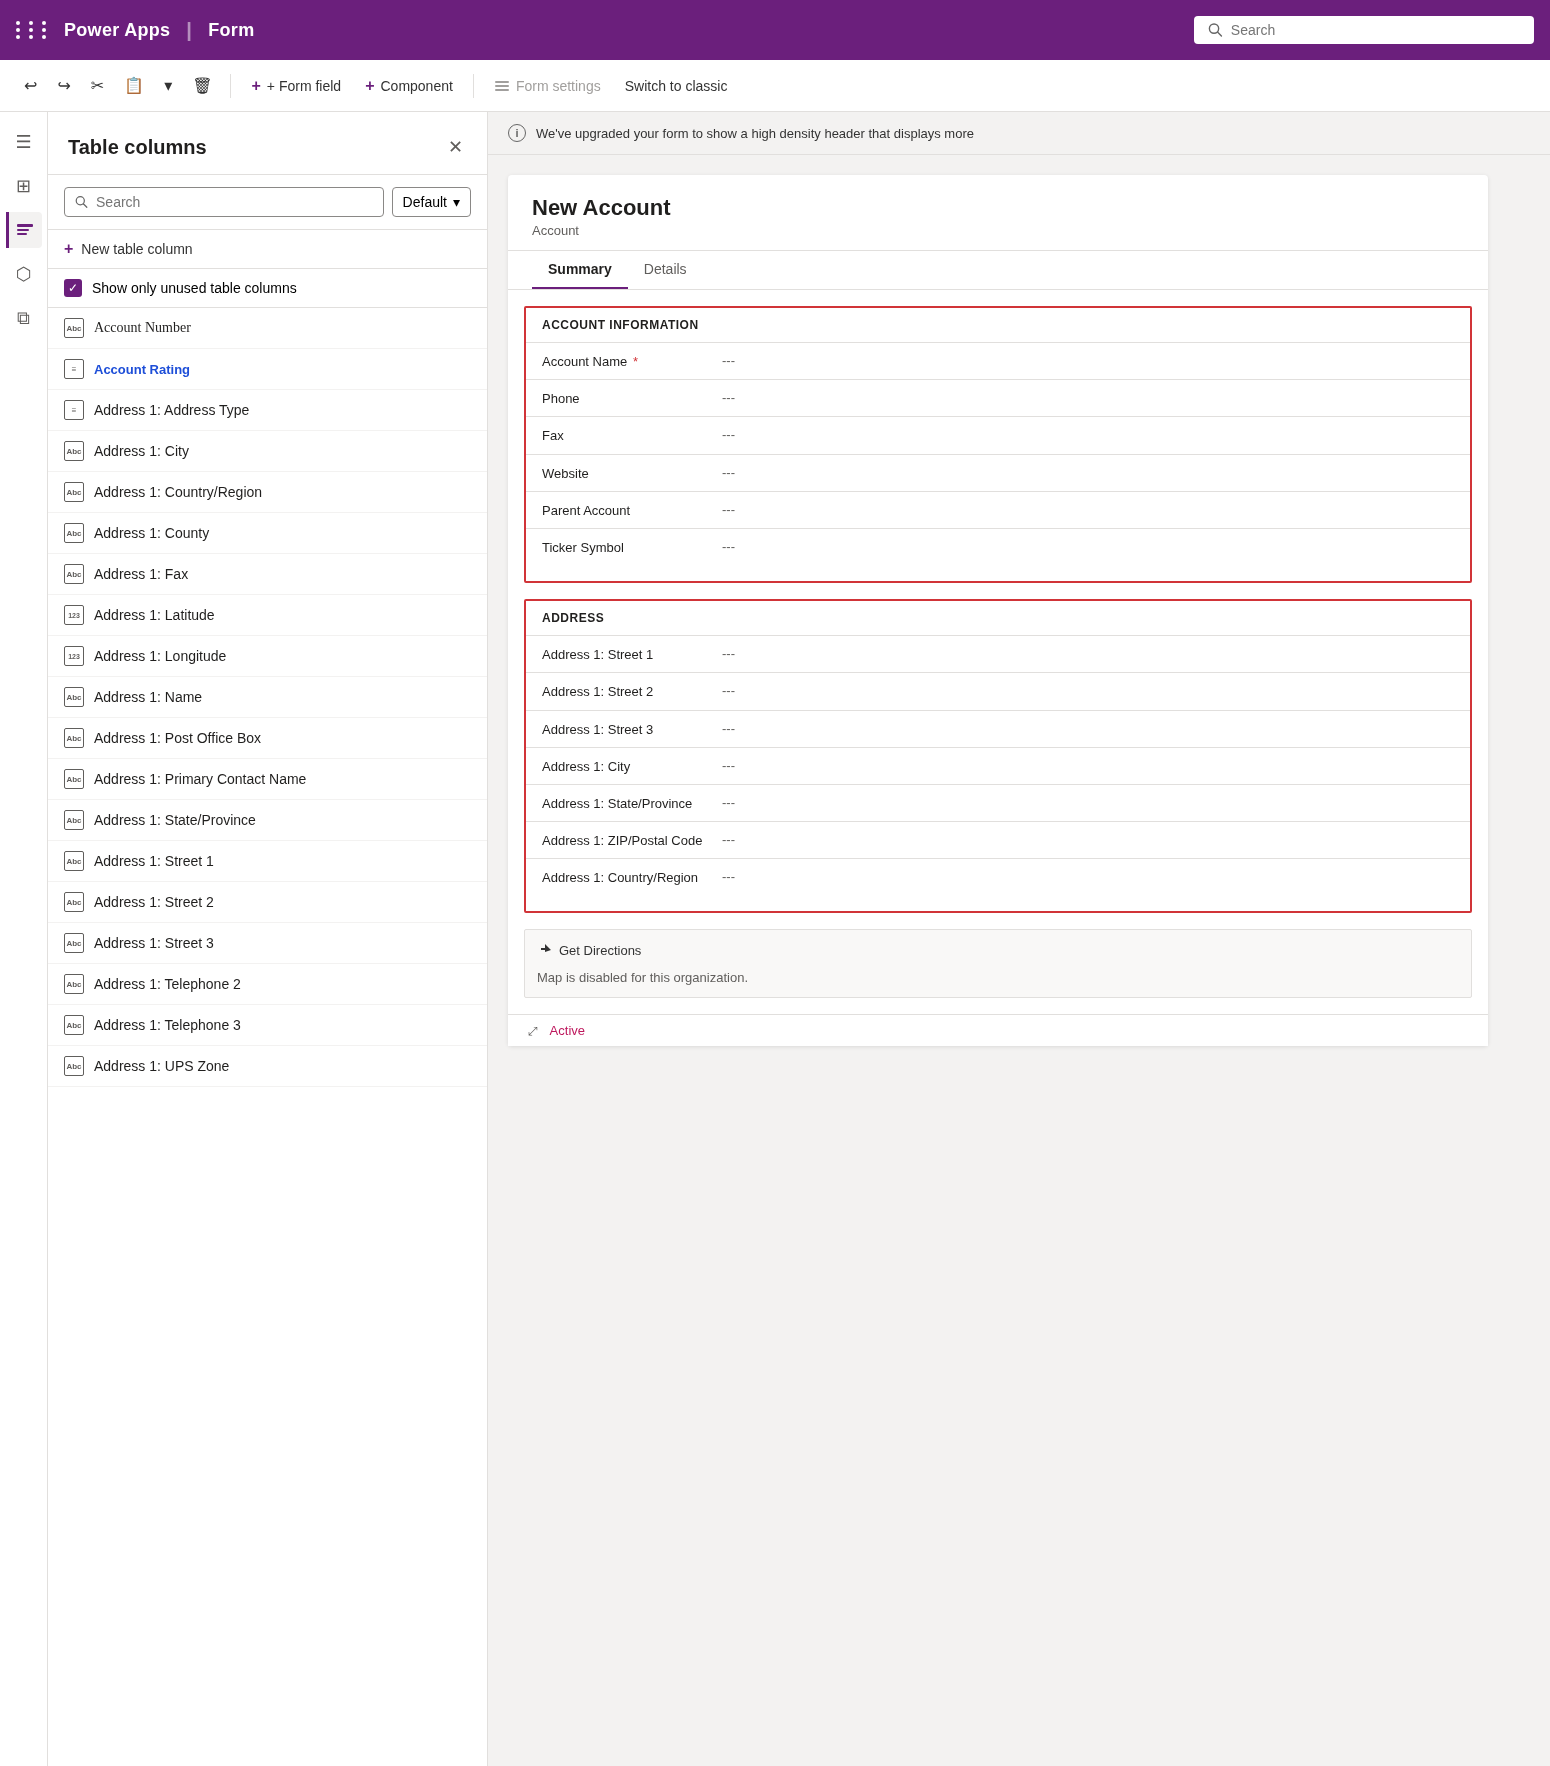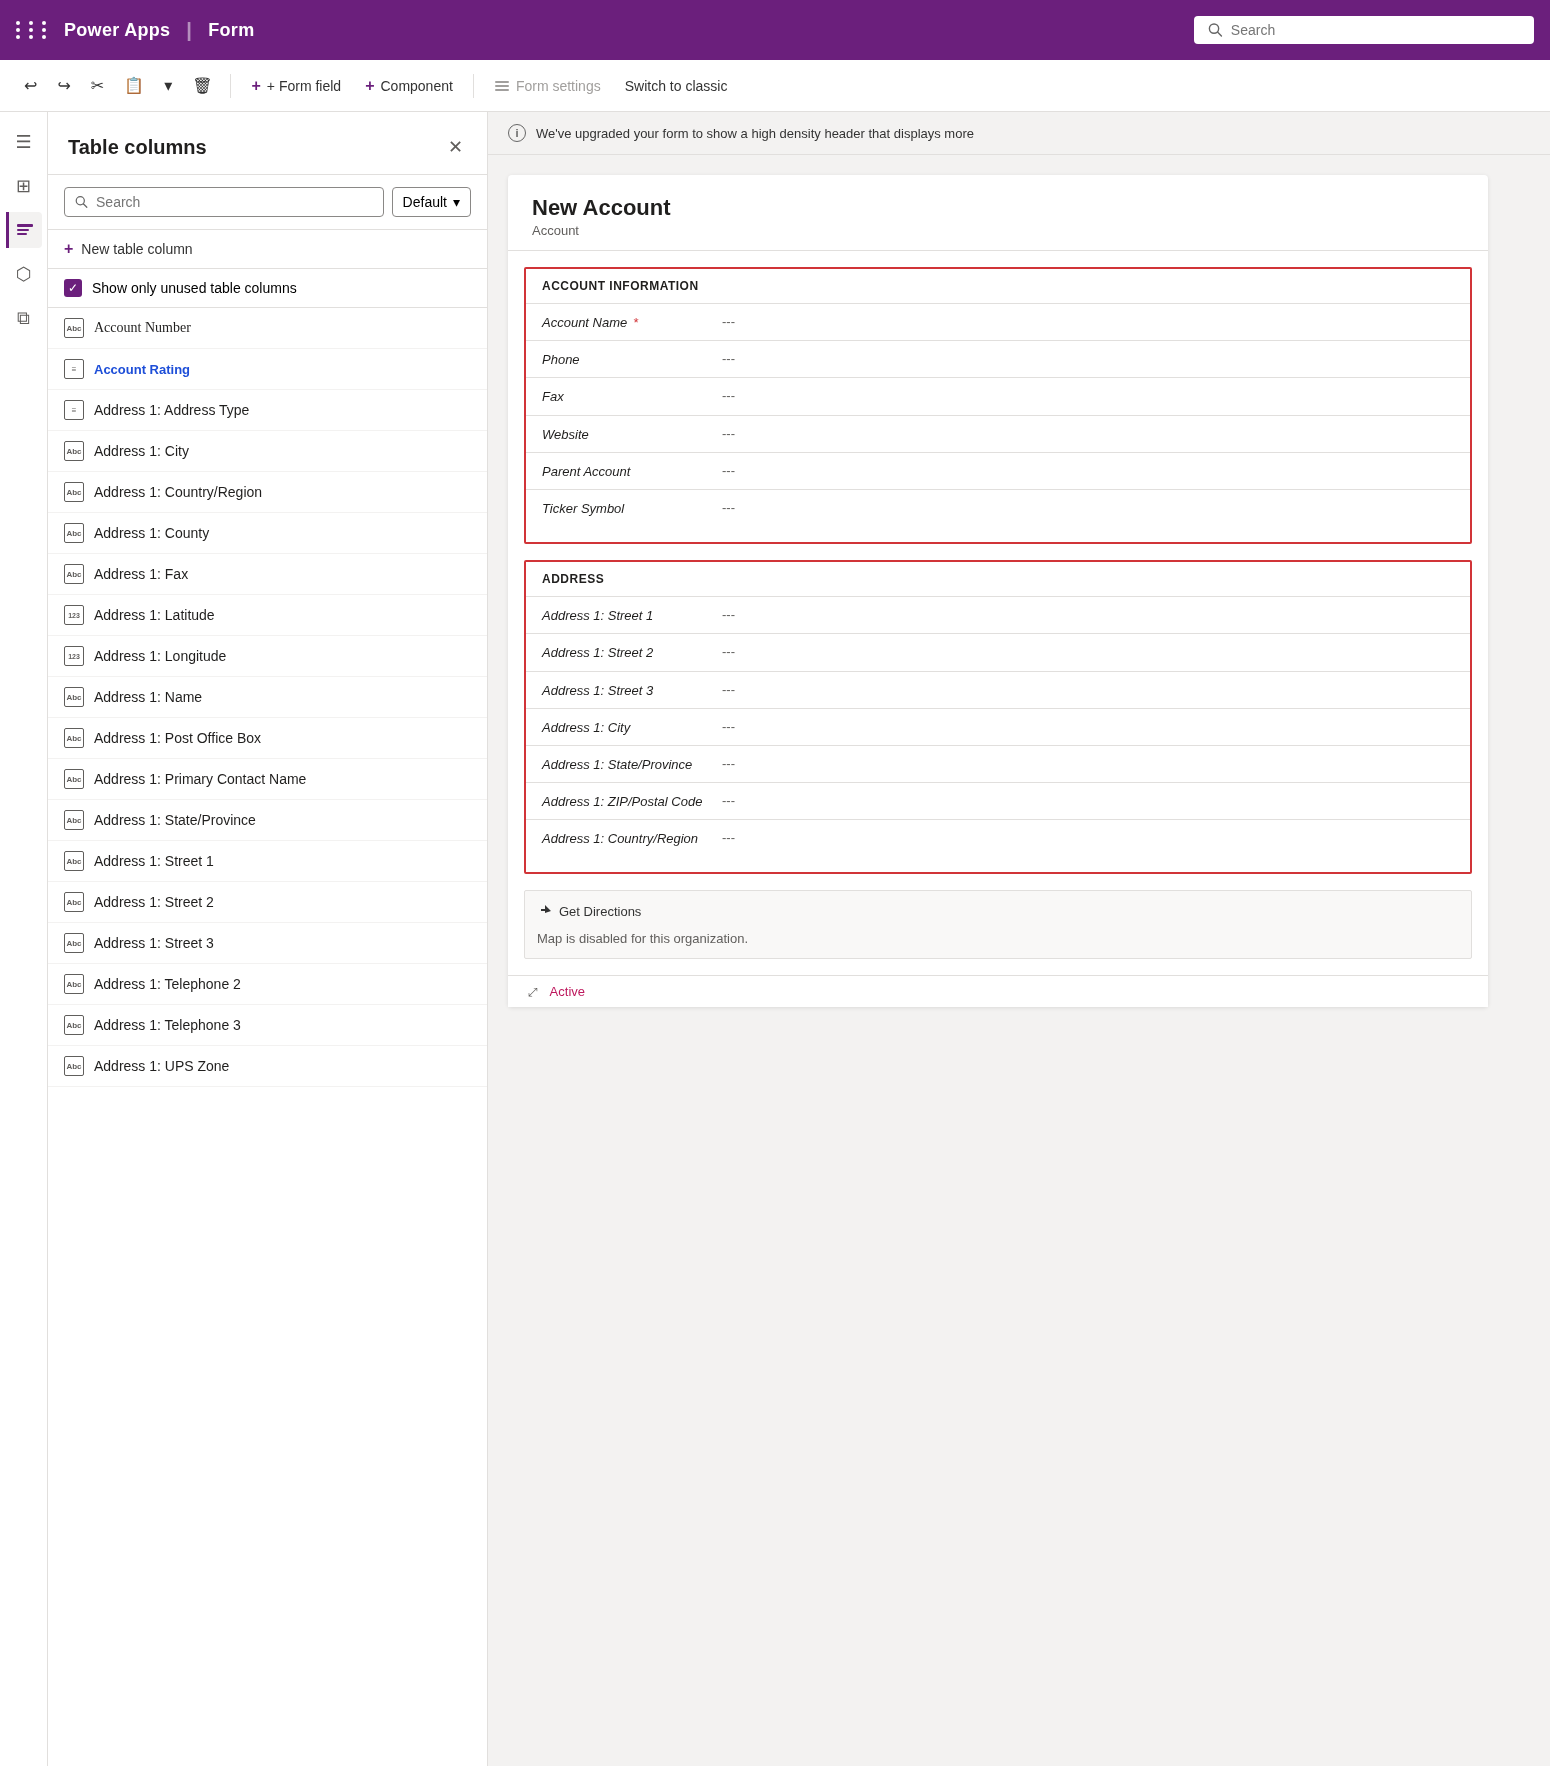"Summary" div.form-tabs { html: none -> <div> <div>Summary</div> <div>Details</div> </div> }
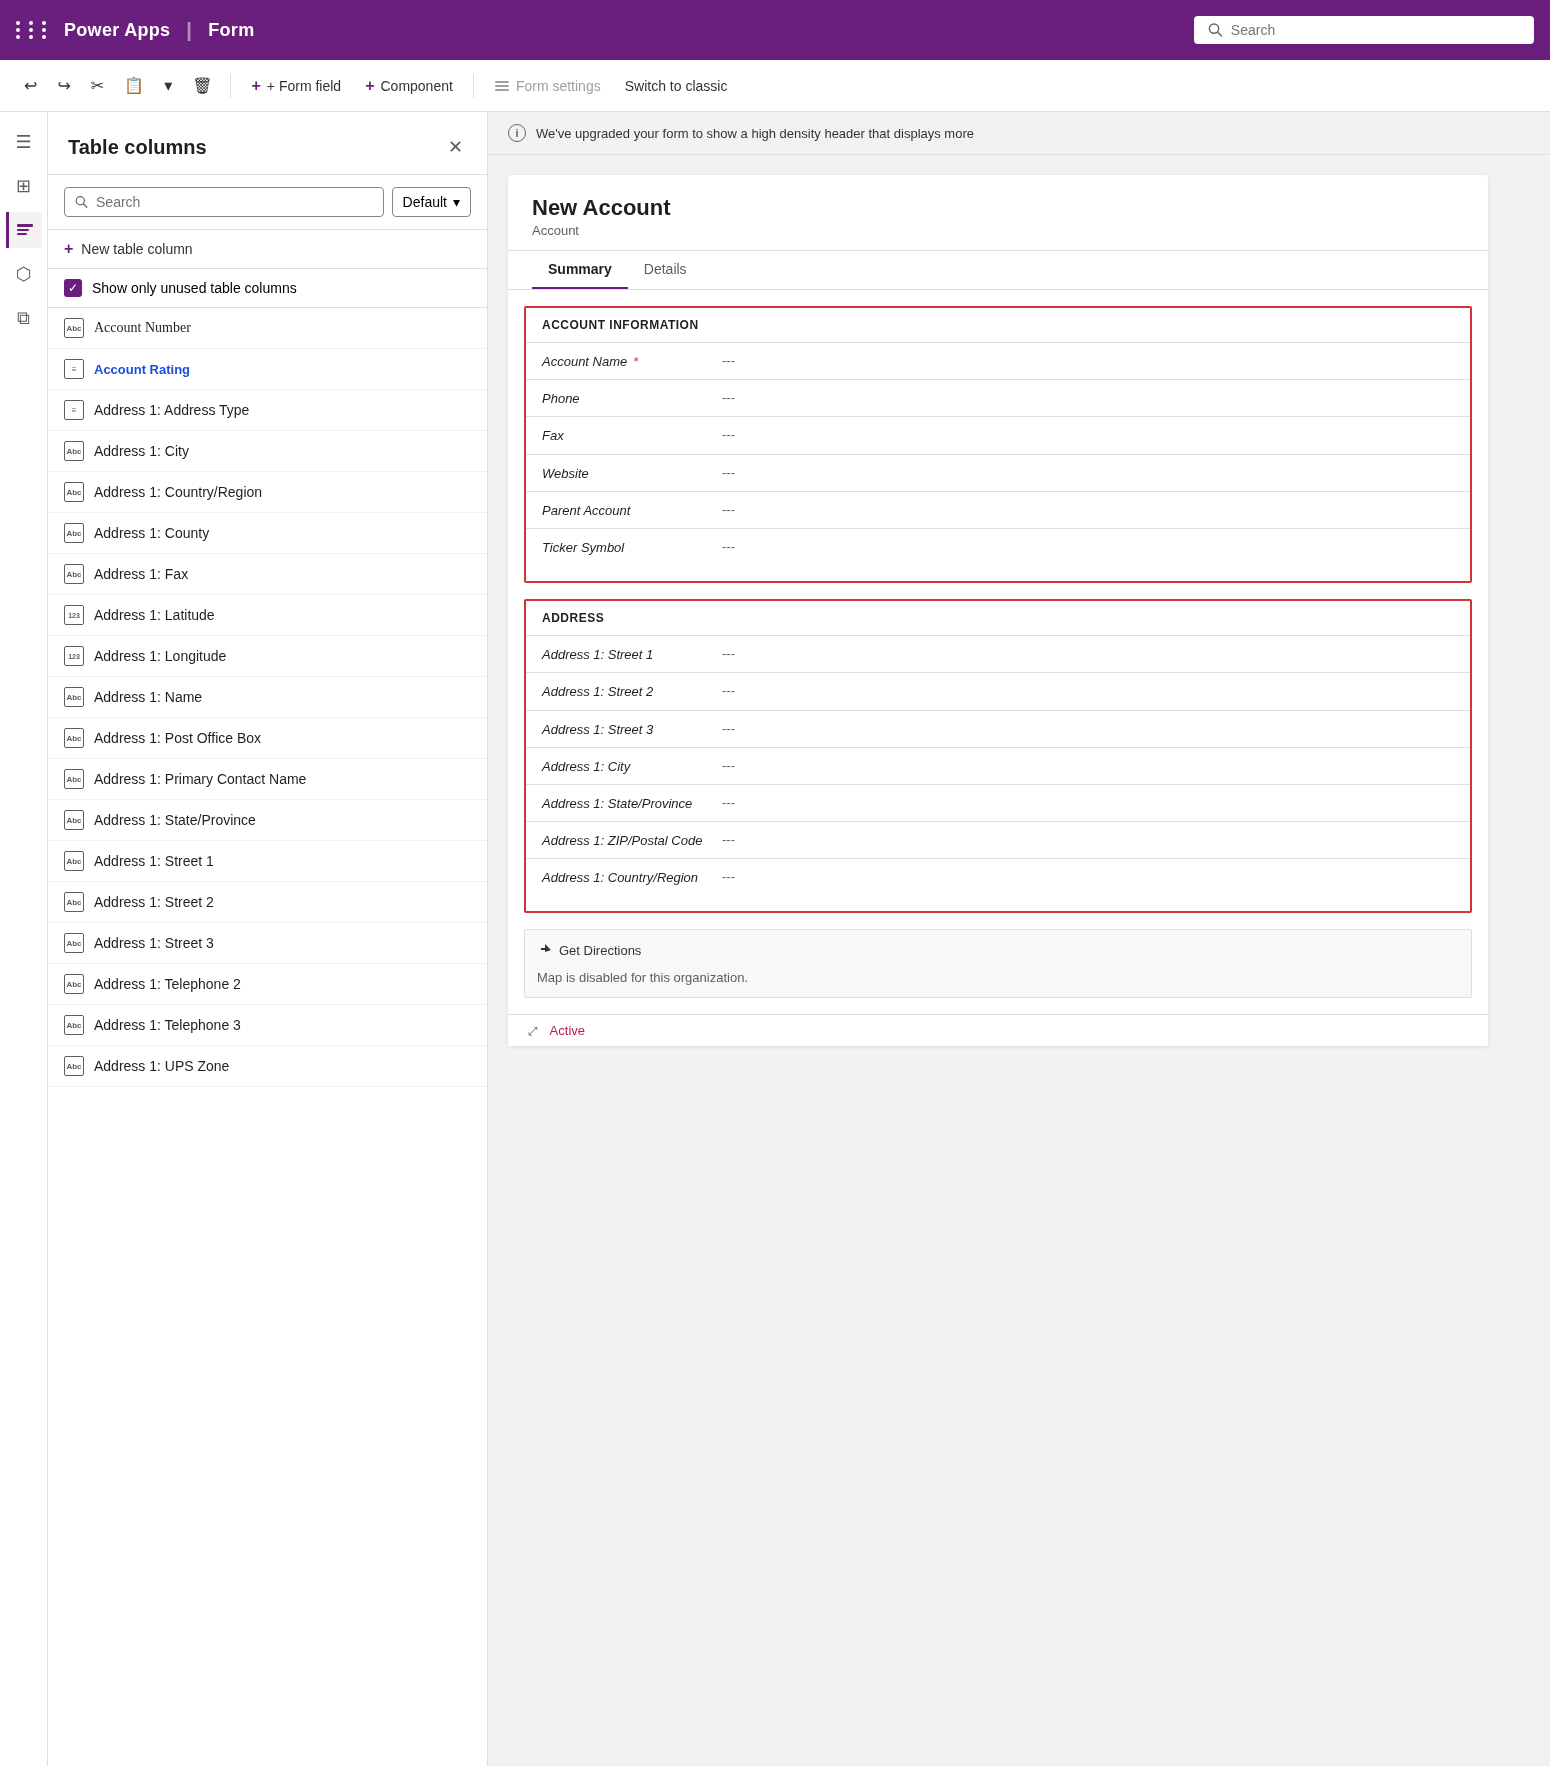"Account Name *" .field-label { font-style: italic -> none }
